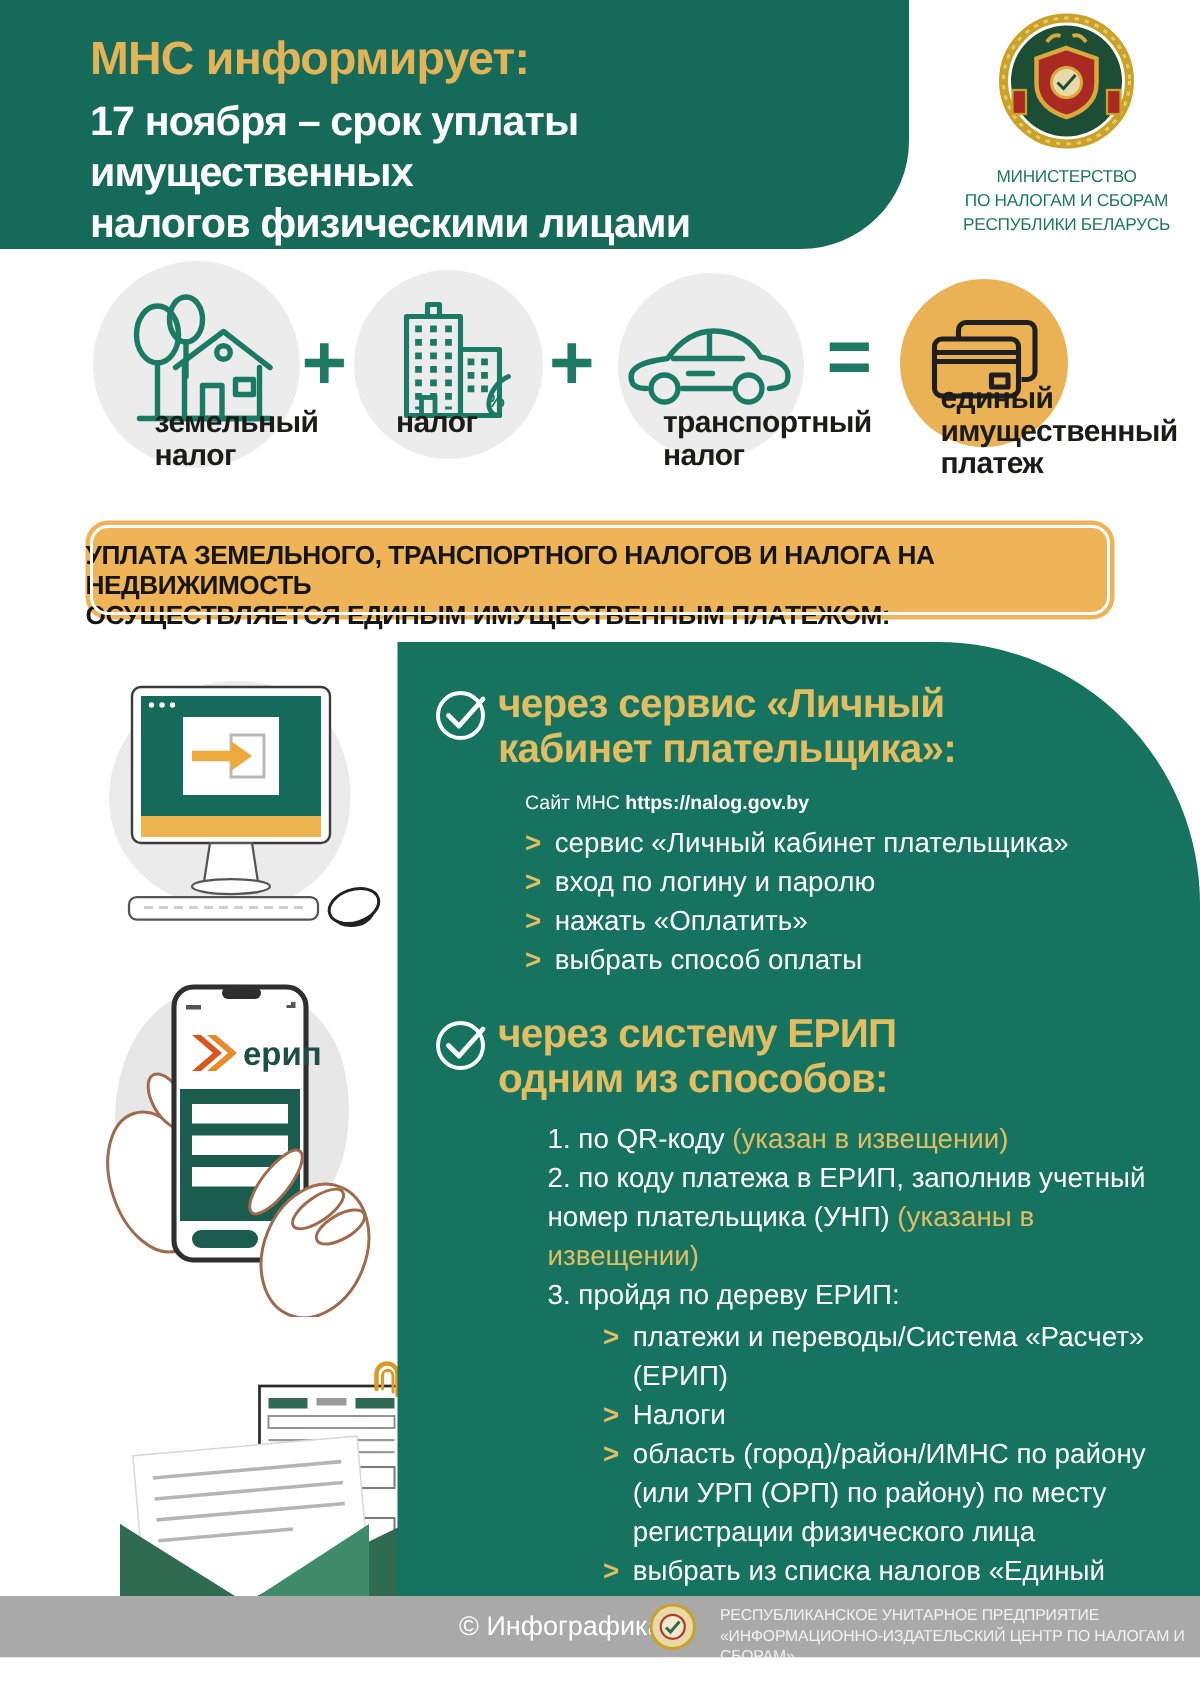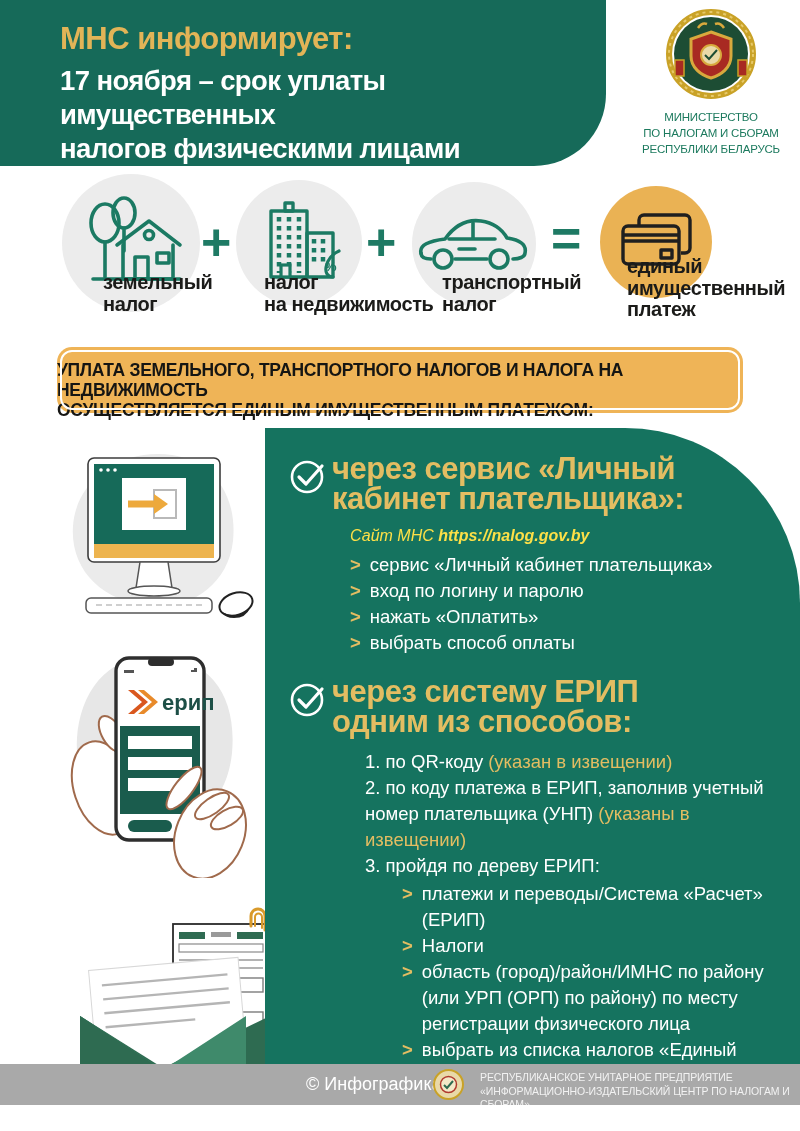"на недвижимость" div { html: <div>на недвижимость</div> -> none }
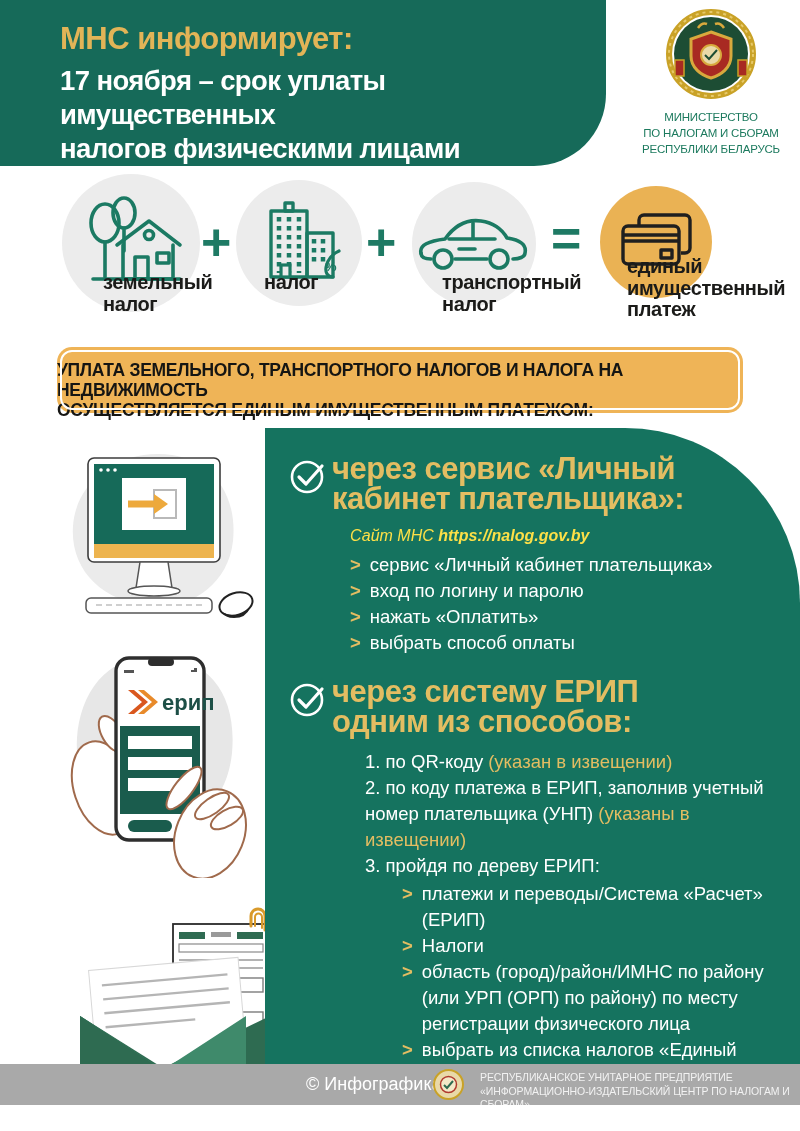"через сервис «Личный" .sec-heading { font-size: 31px -> 27px }
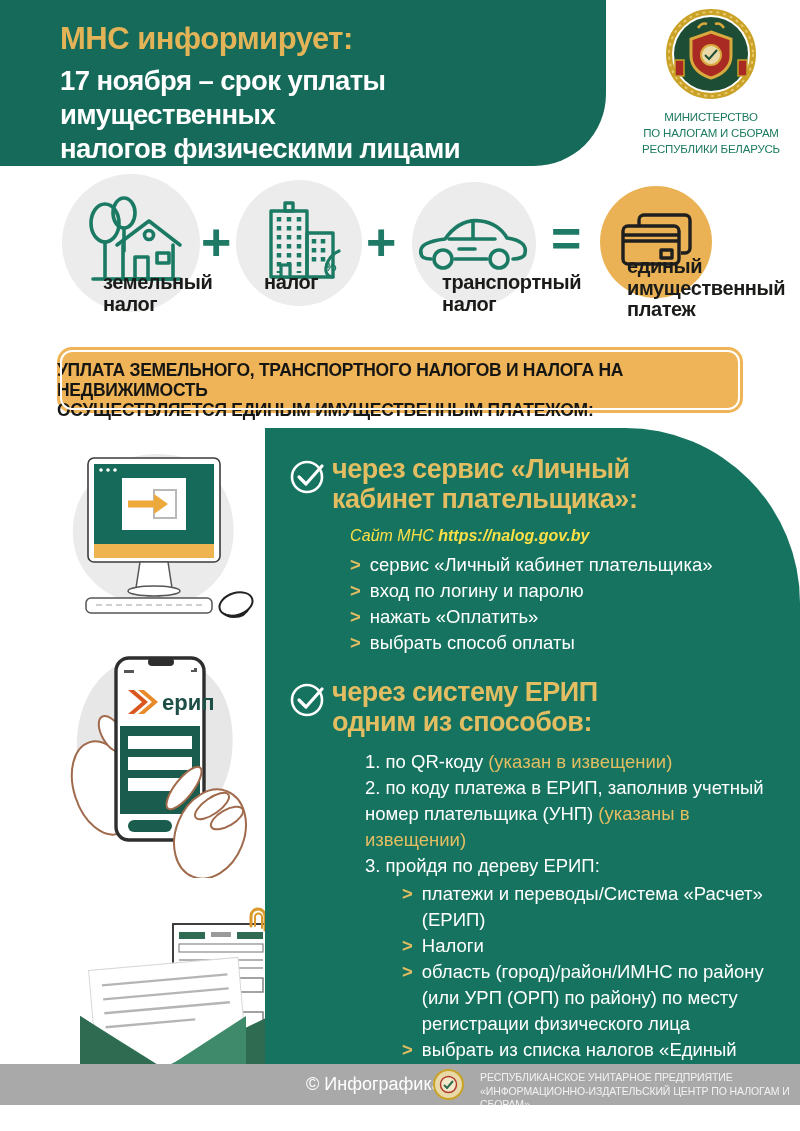"Сайт МНС https://nalog.gov.by" .site-line { color: #fde047 -> #ffffff; font-size: 16px -> 13px; font-style: italic -> none }
